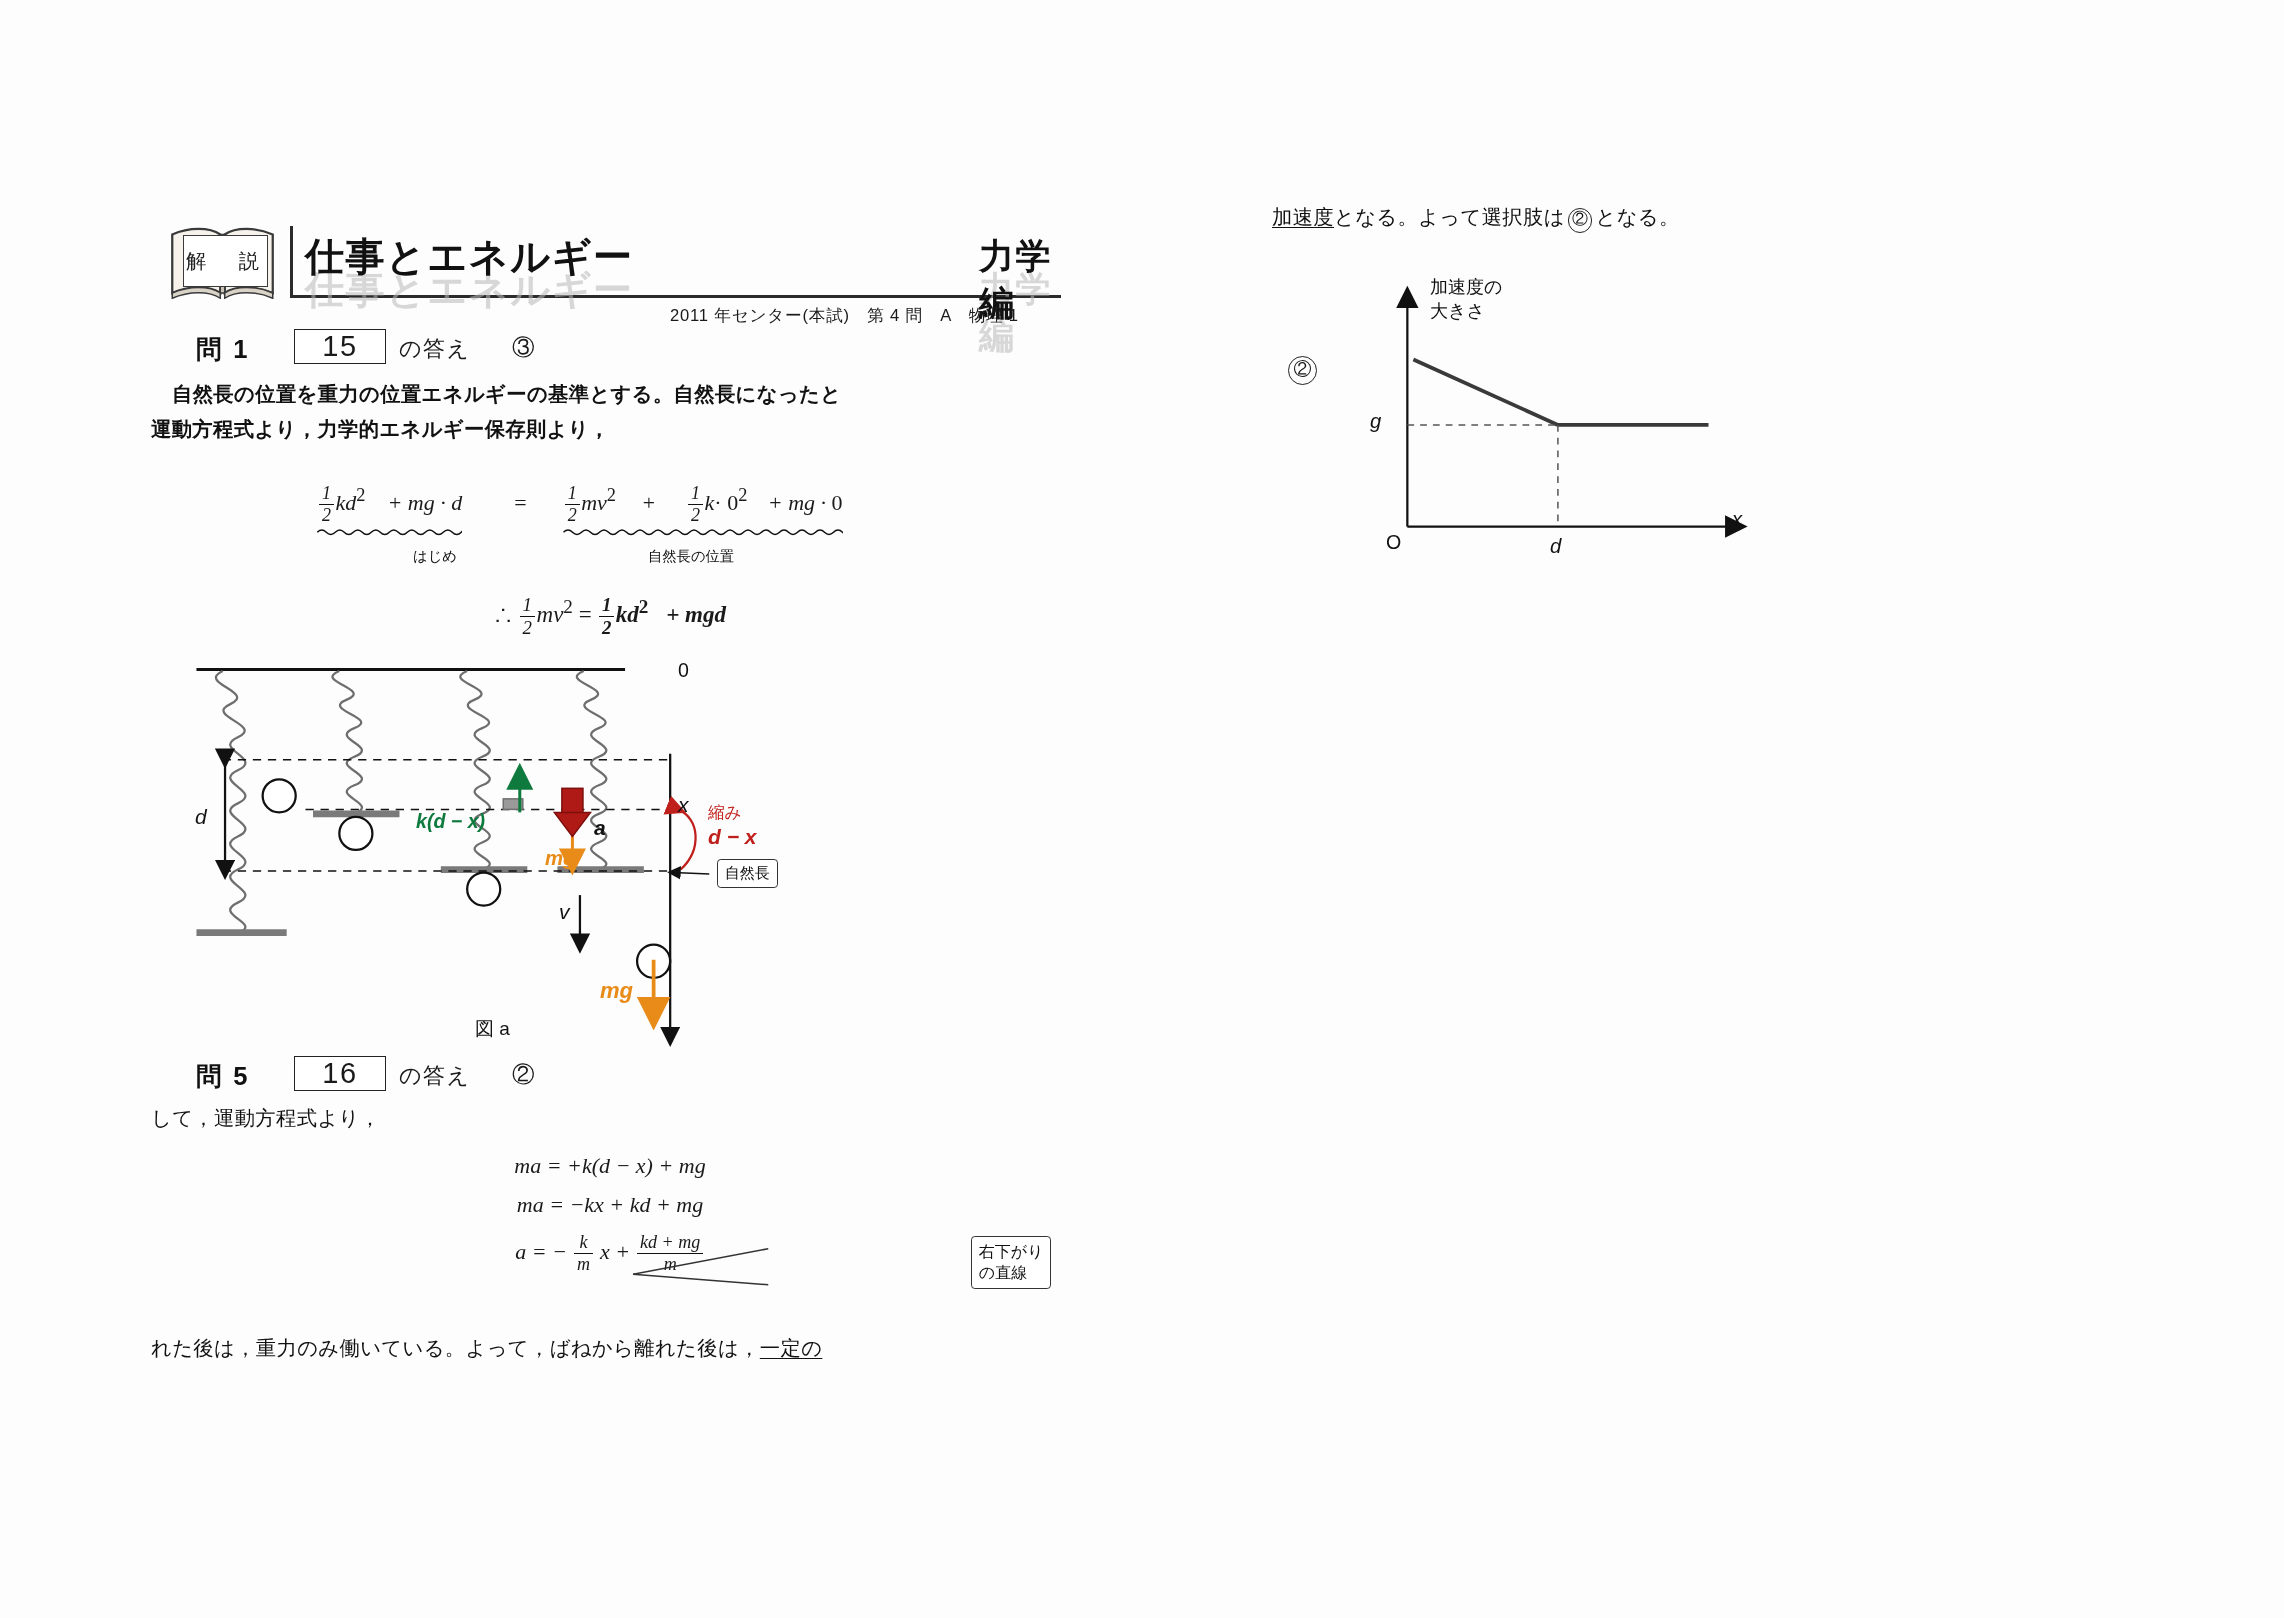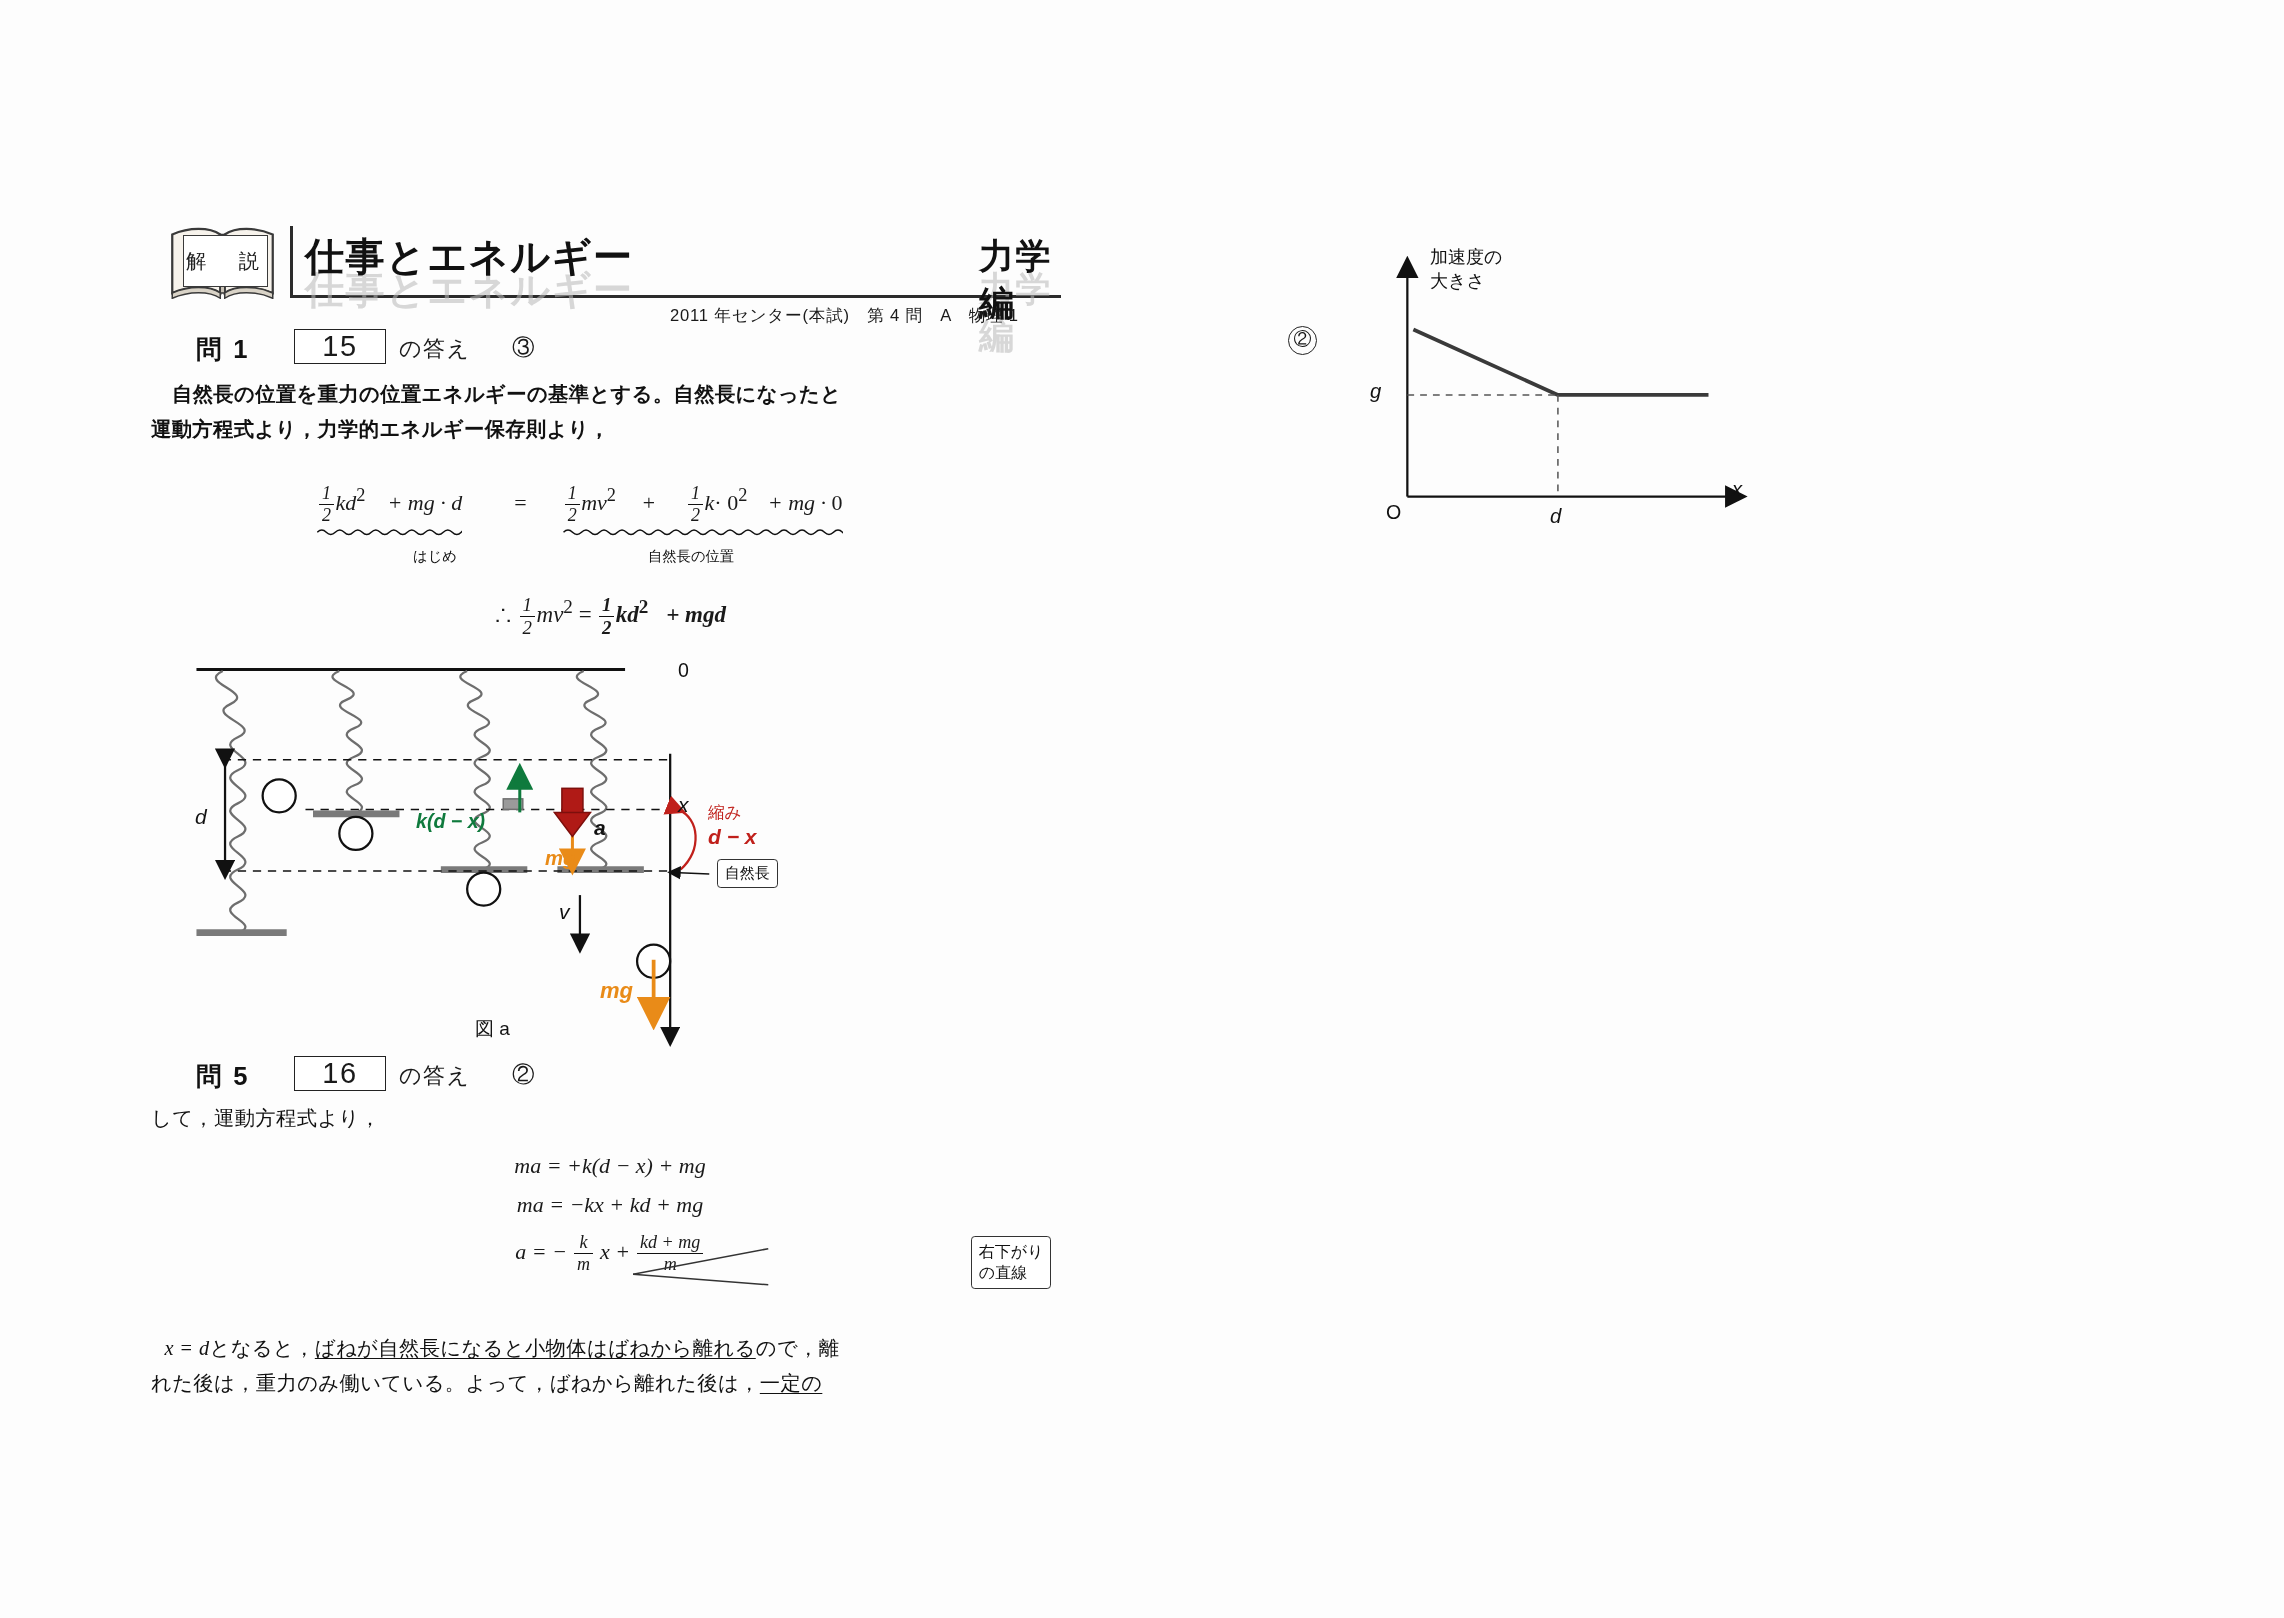"加速度となる。よって選択肢は ② となる。" div.r-text { html: none -> <div> <span>加速度</span><span>となる。よって選択肢は</span><span>②</span><span>となる。</span> </div> }
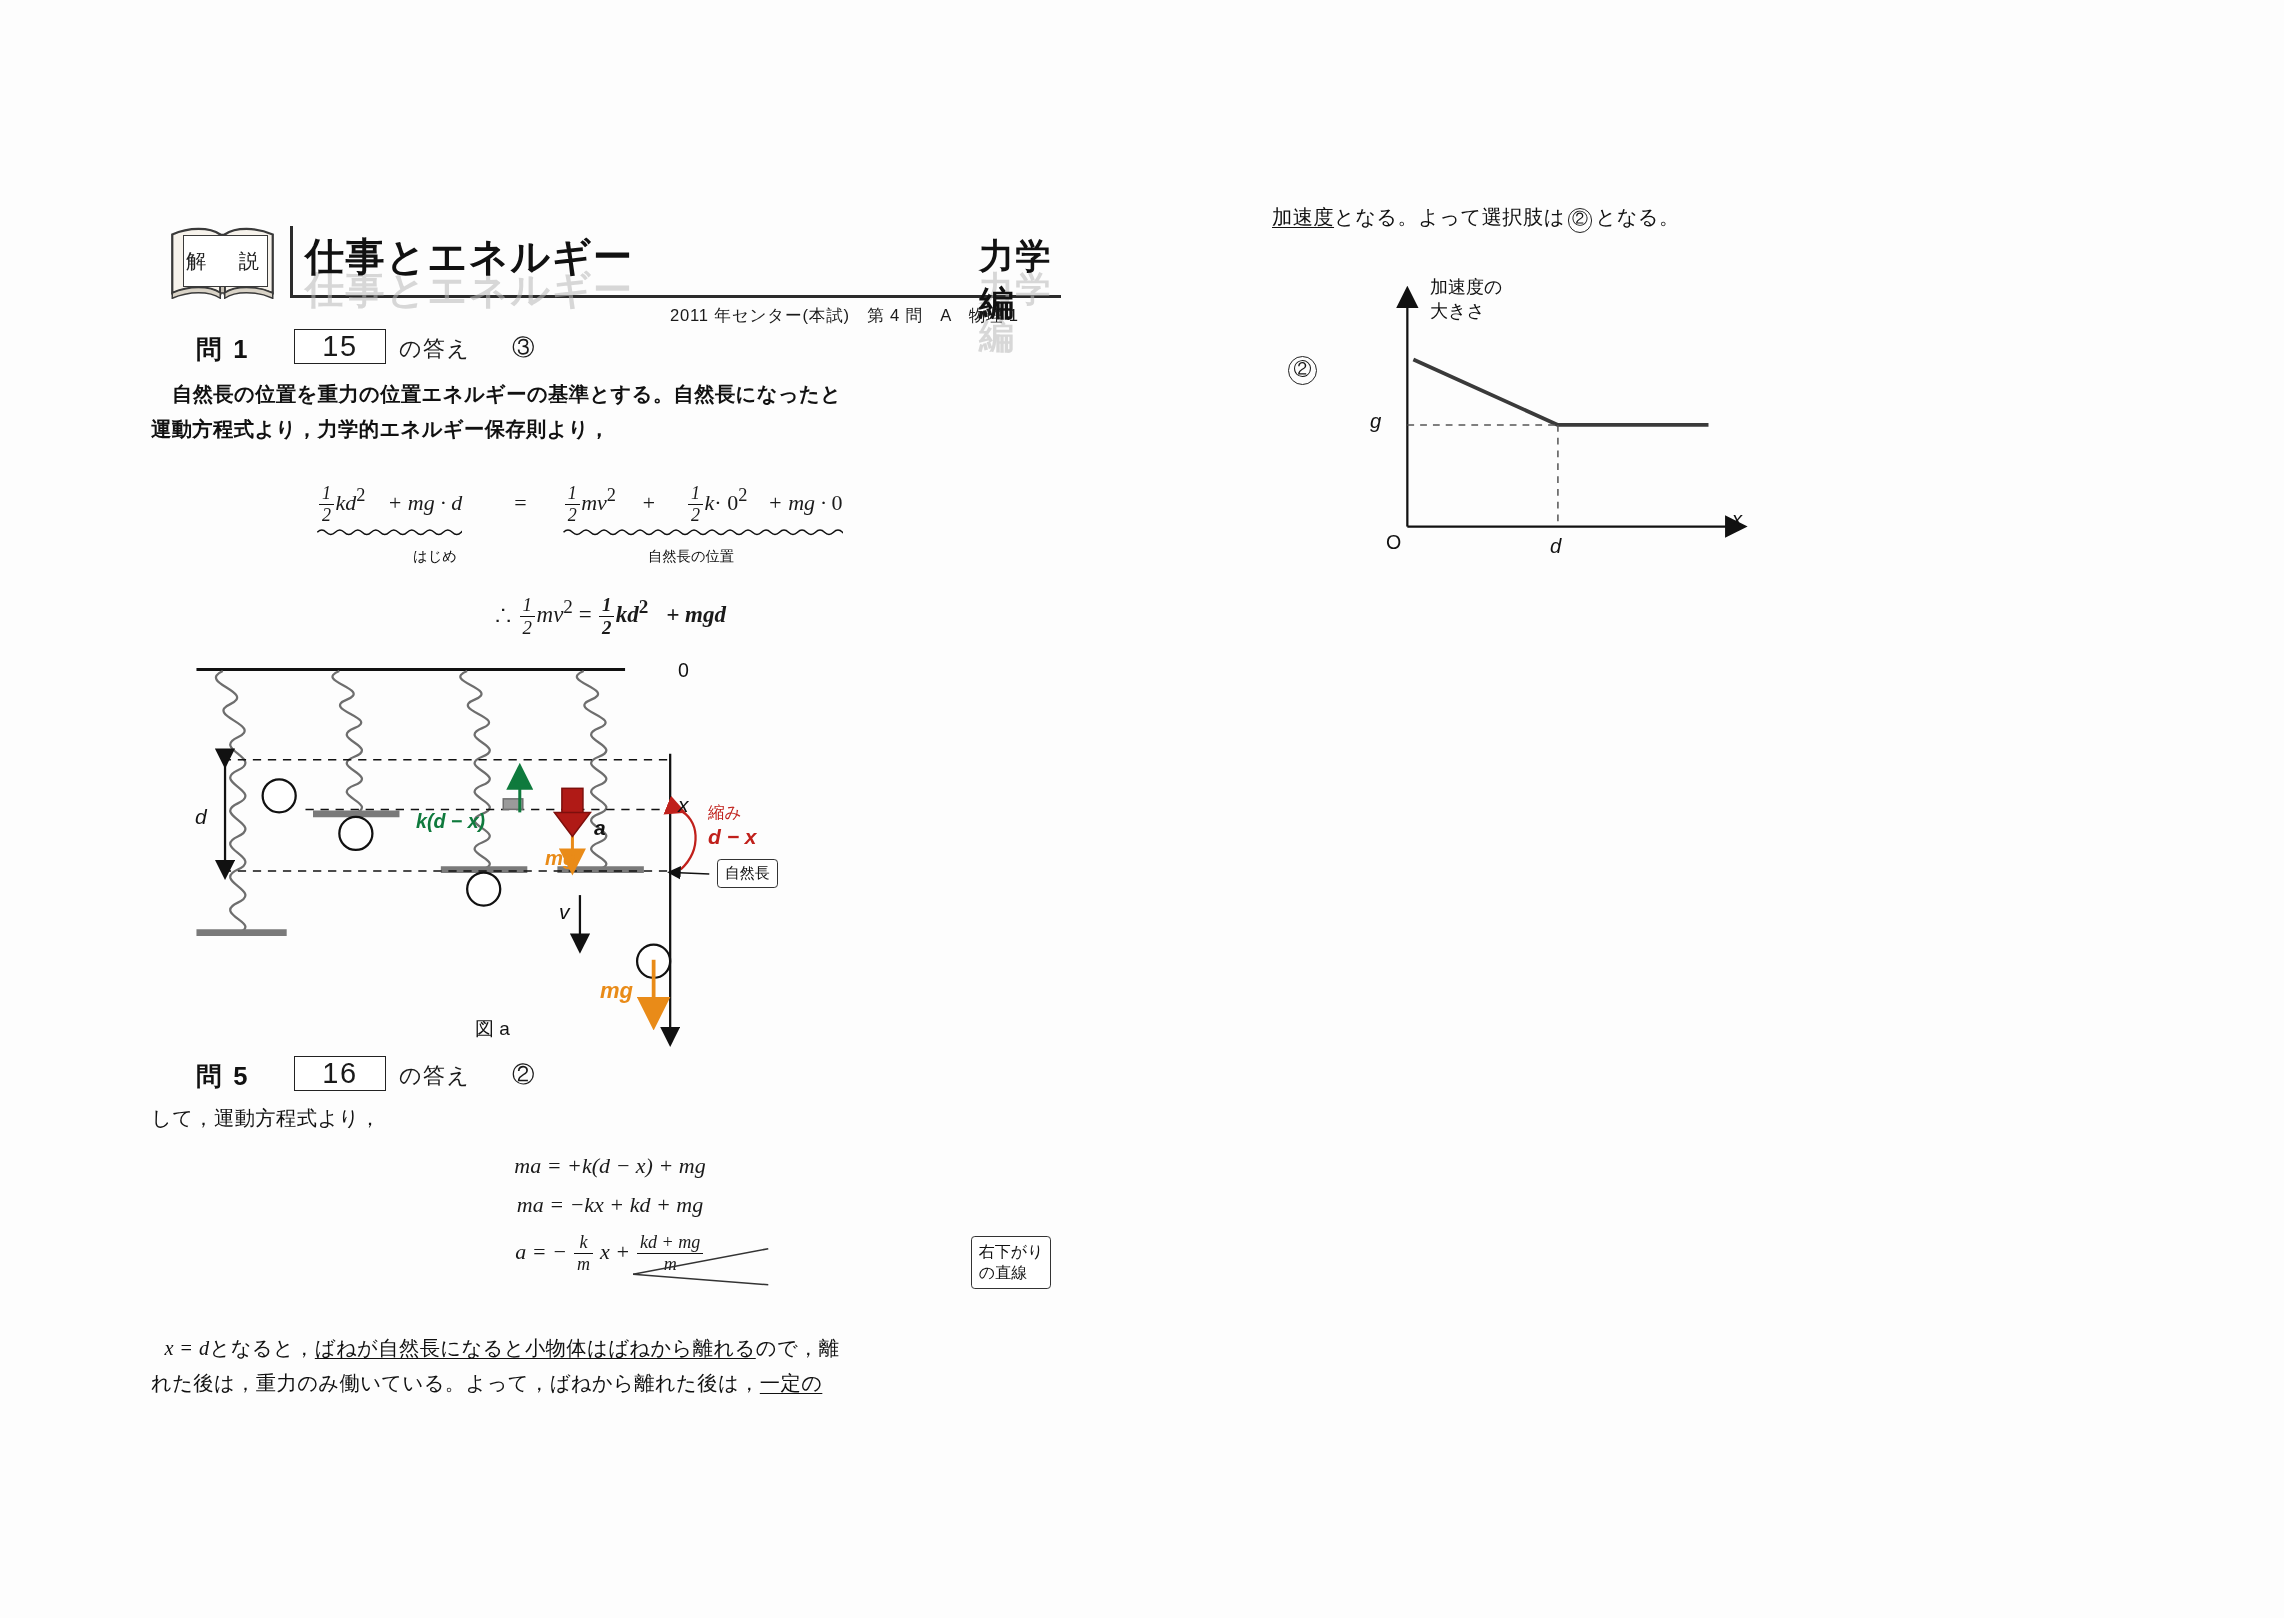"x = dとなると，ばねが自然長になると小物体はばねから離れるので，離" div.para { html: <div> <span>x = d</span><span>となると，</span><span>ばねが自然長になると小物体はばねから離れる</span><span>ので，離</span> </div> -> none }
